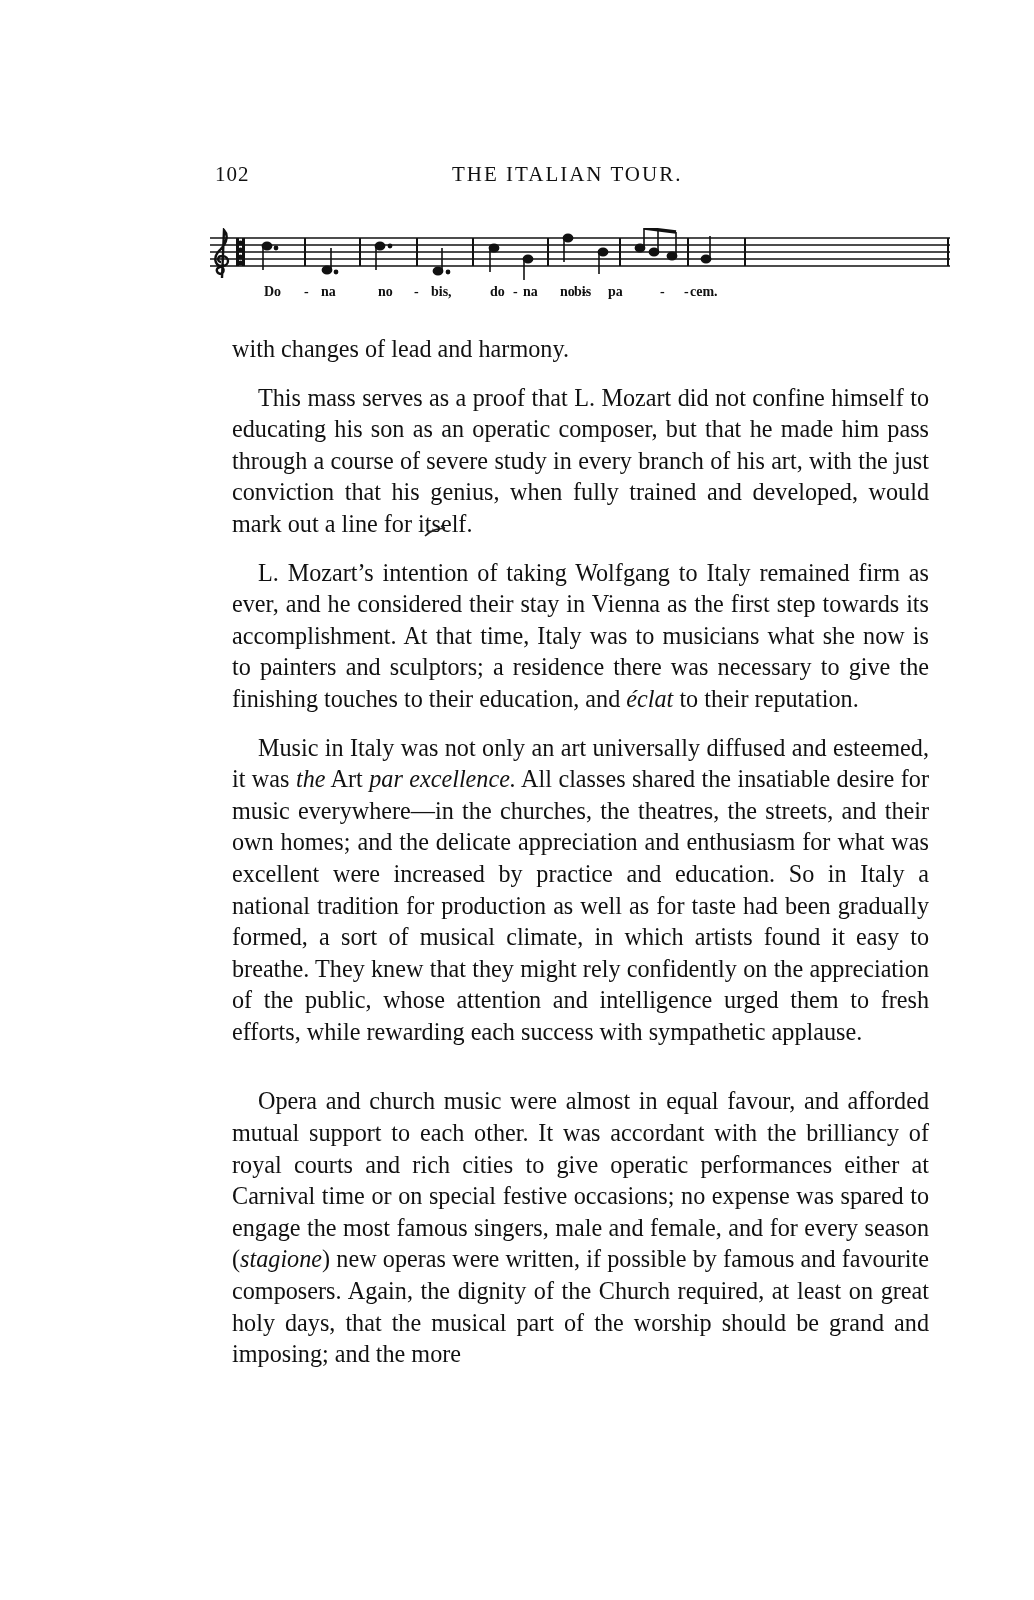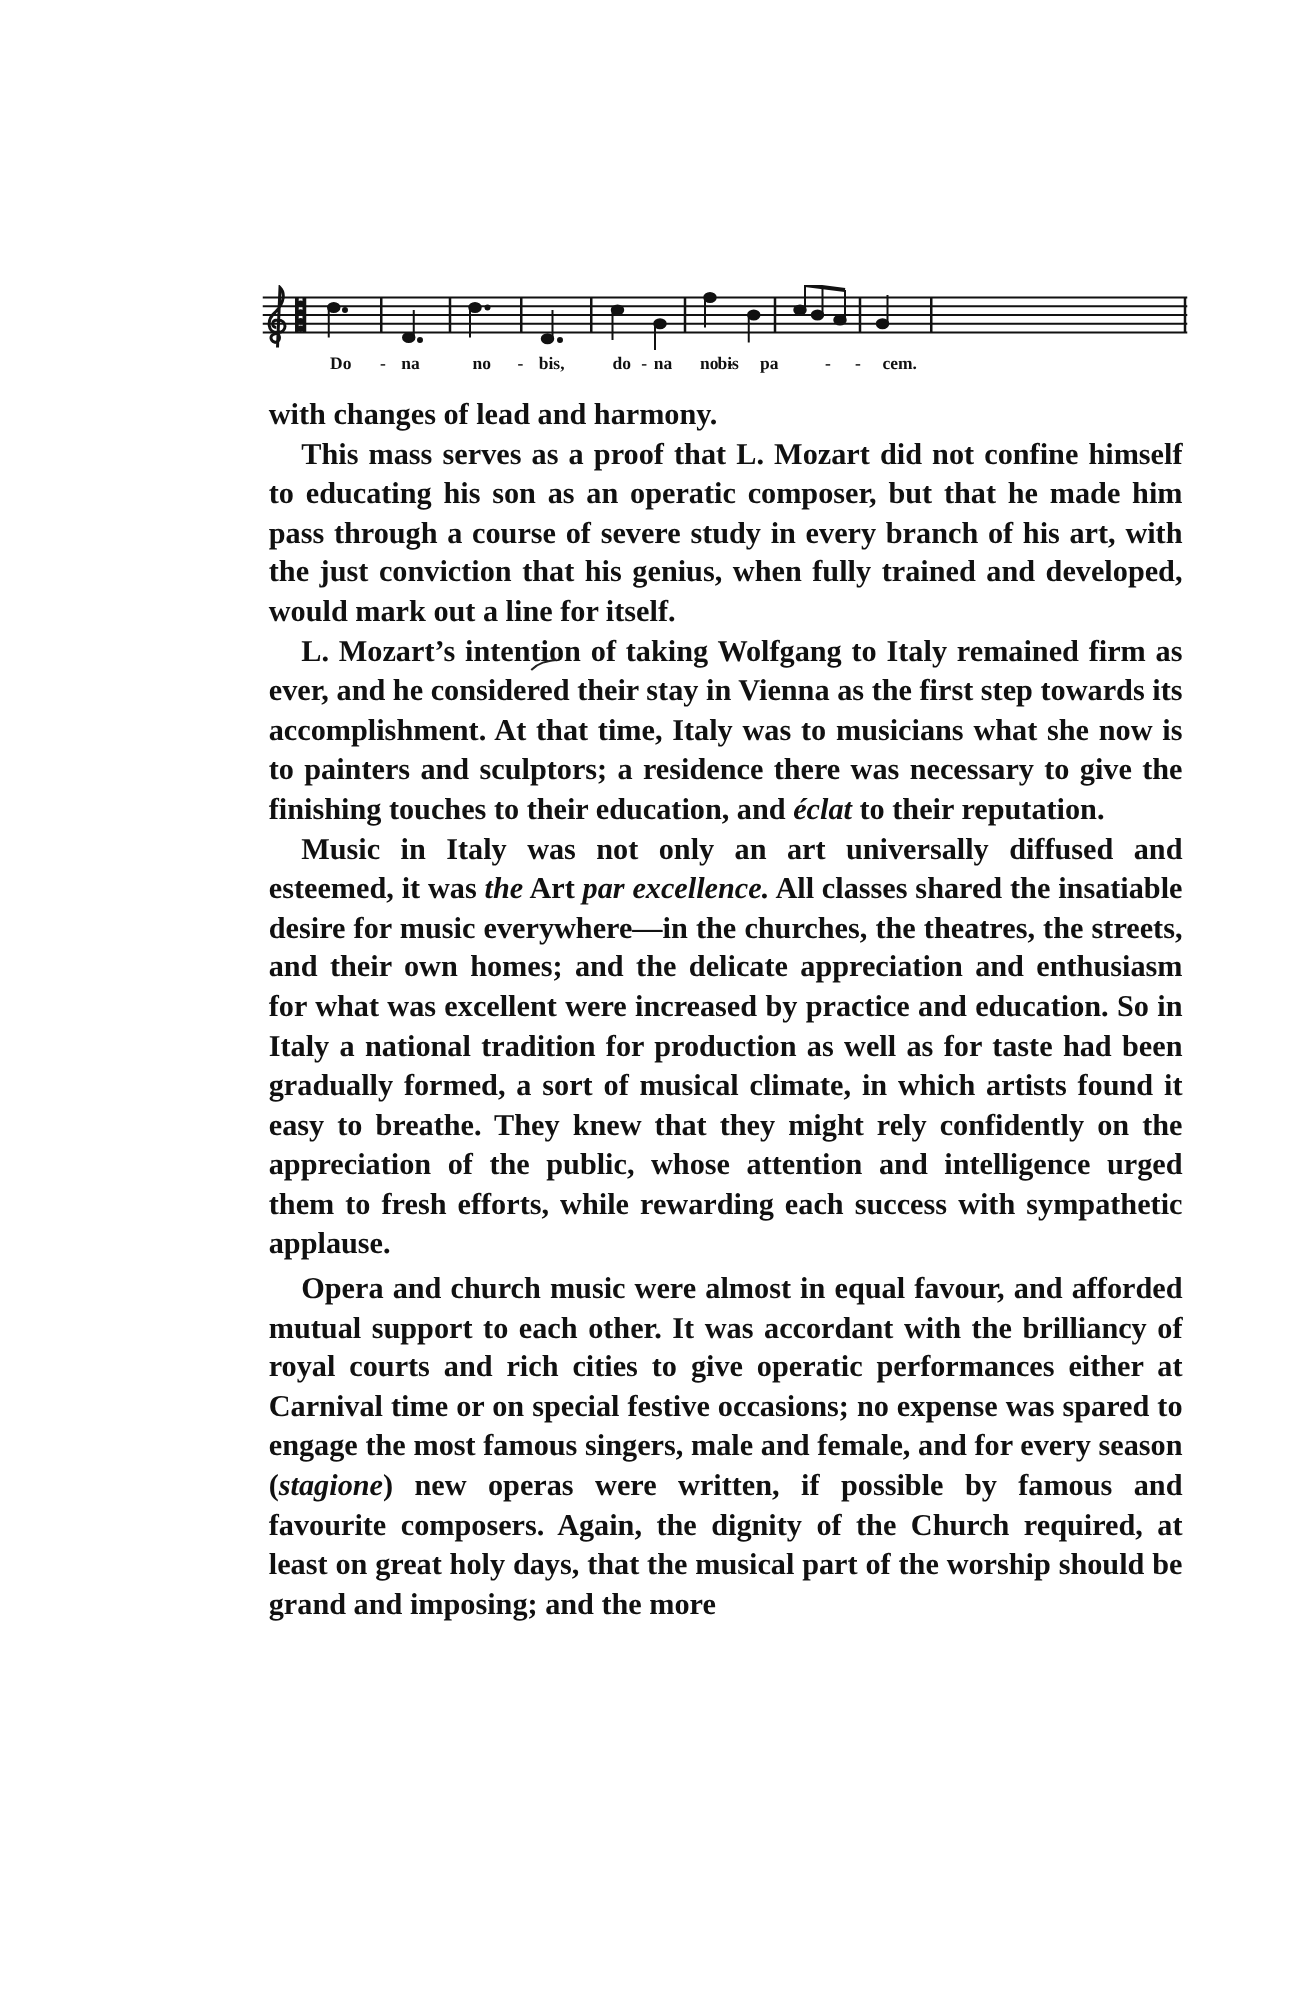"102" div.running-head { html: none -> <div> <span>102</span> <span>THE ITALIAN TOUR.</span> </div> }
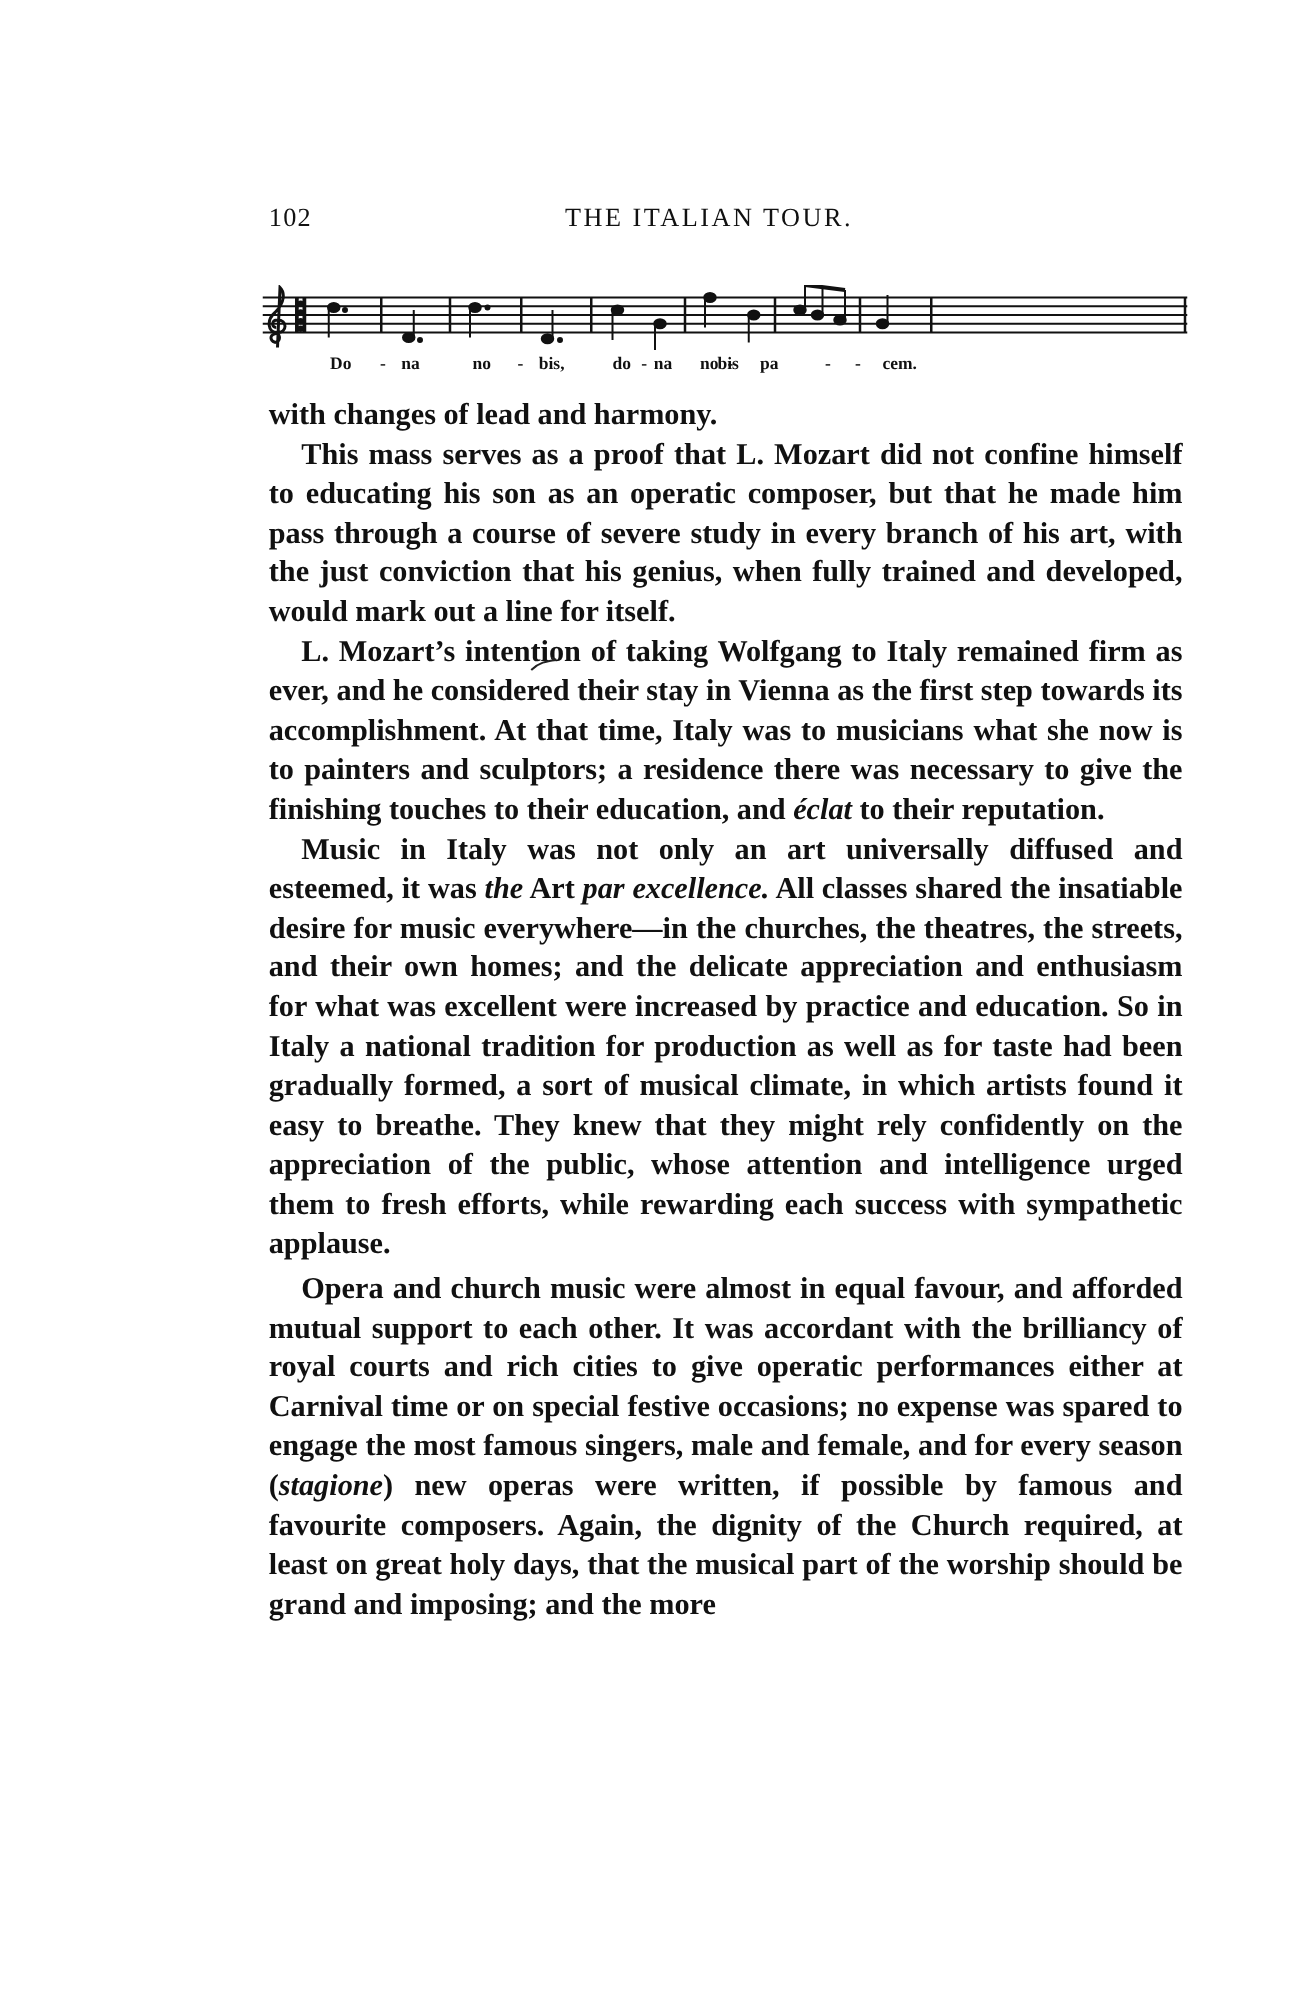"cem." span.lyric { left: 496px -> 480px }
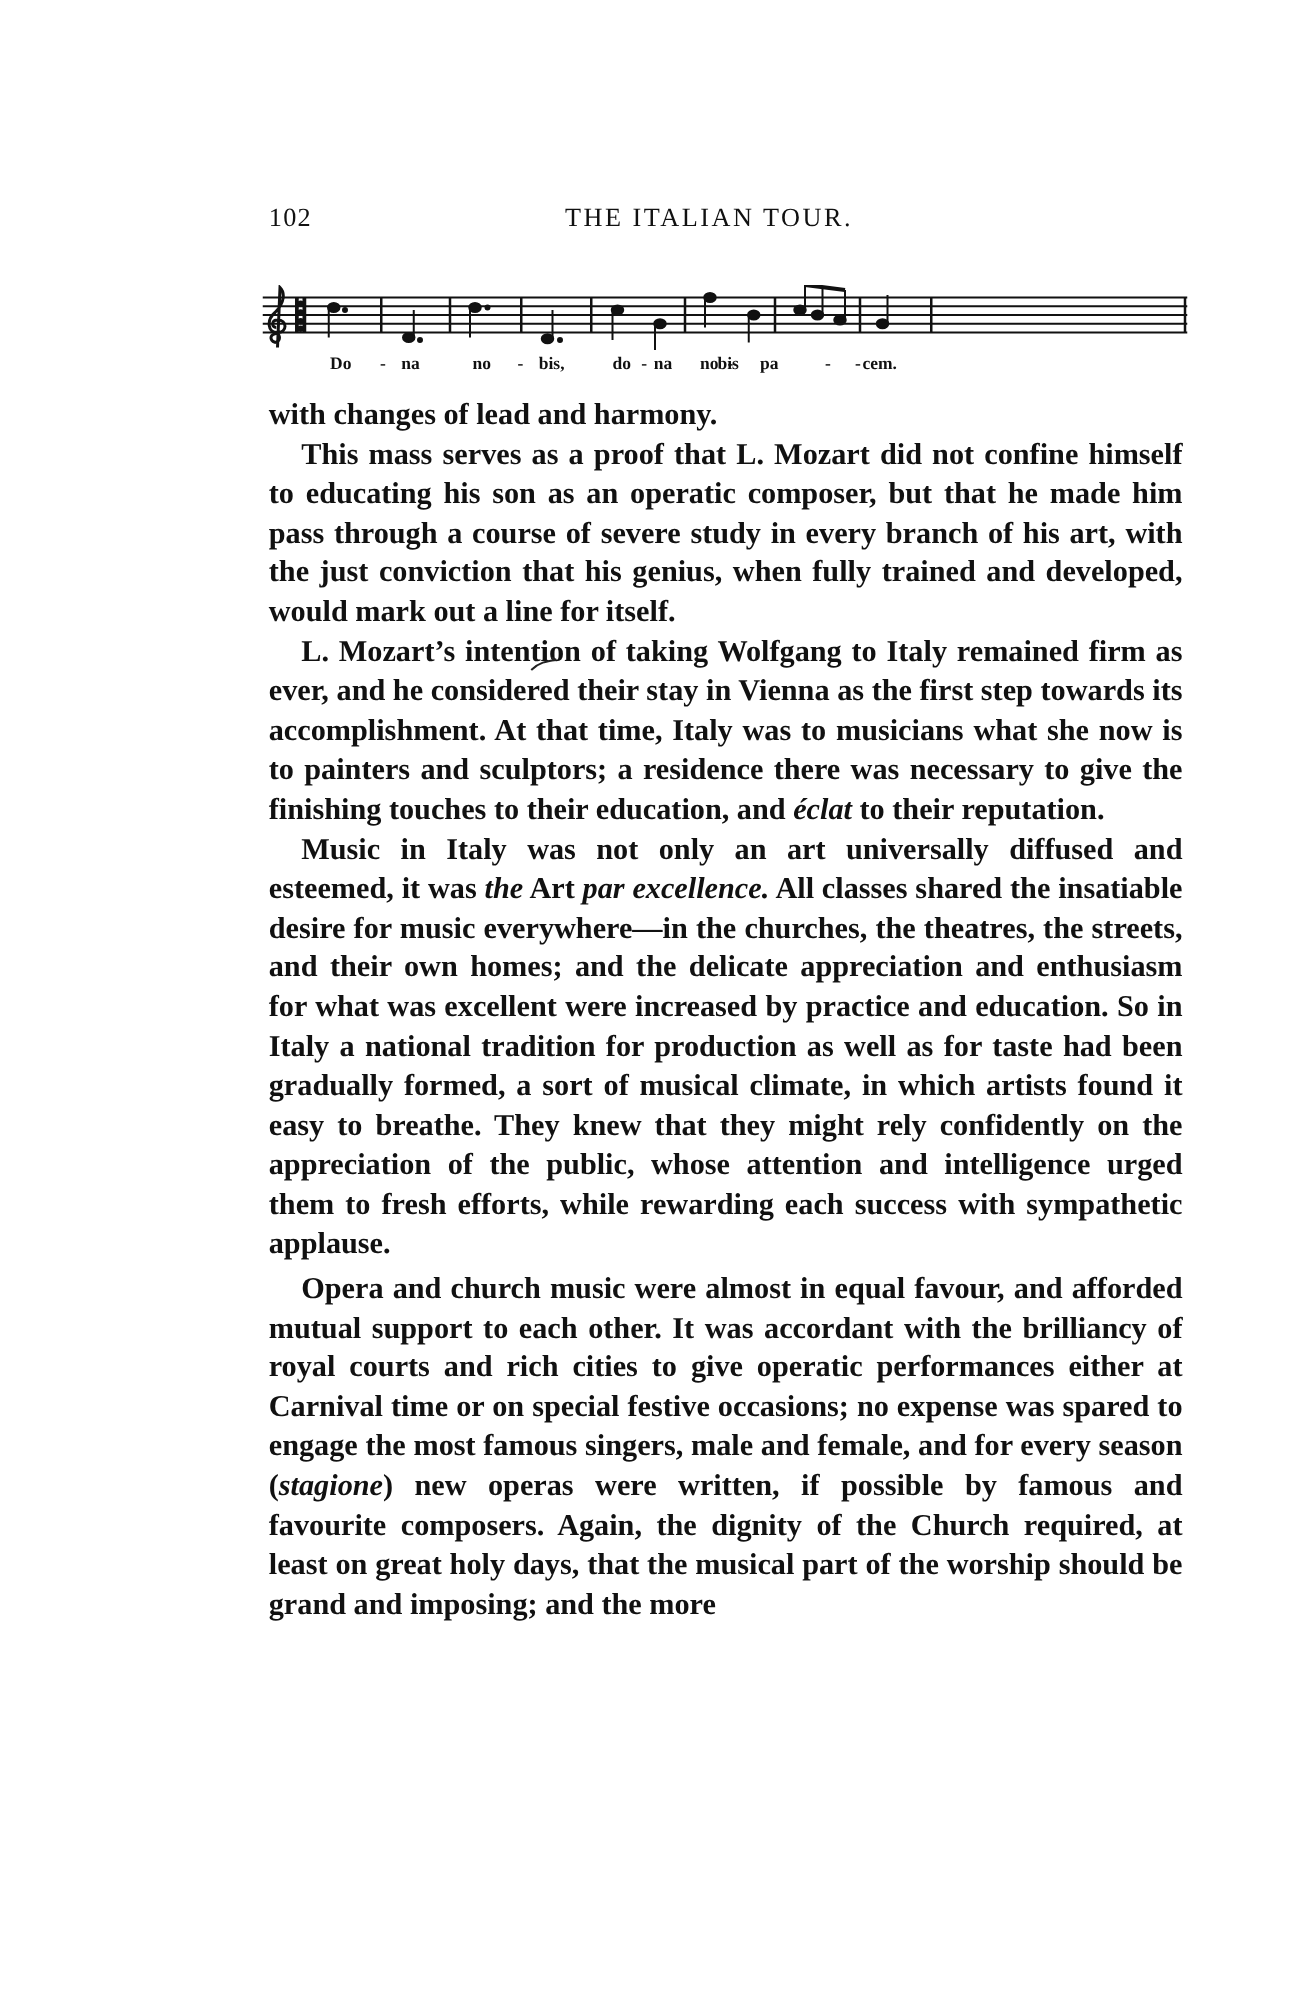"with changes of lead and" .text p { font-weight: bold -> none; margin: 0 -> 17px }
